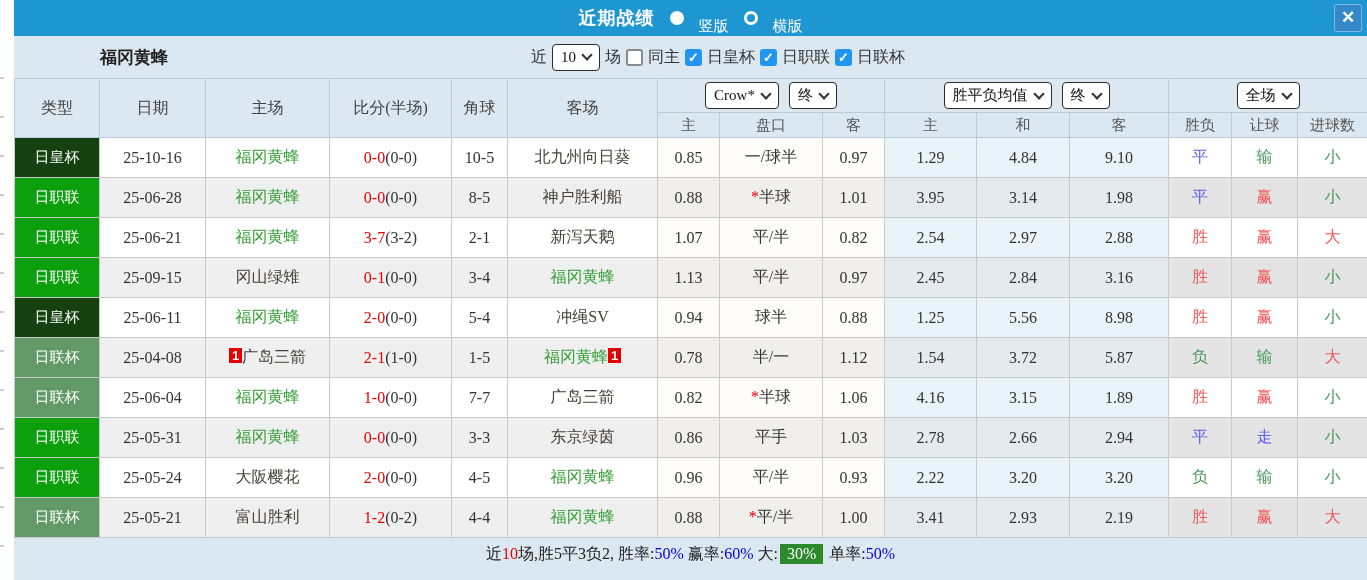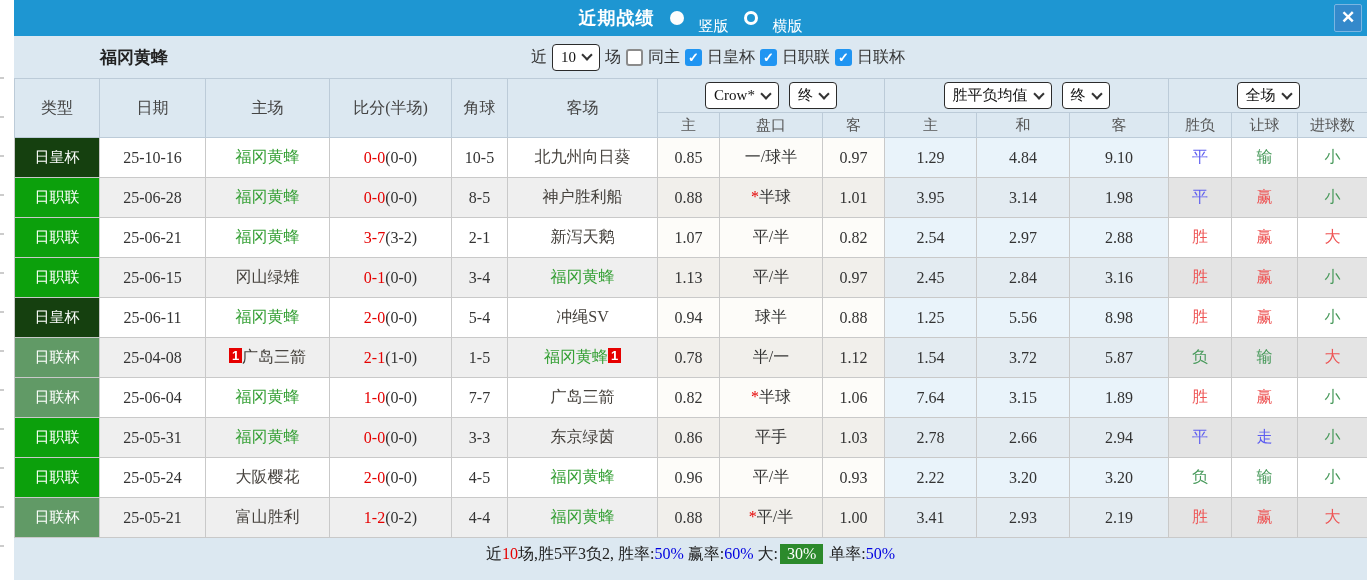"25-06-15" td { text: 25-06-15 -> 25-09-15 }
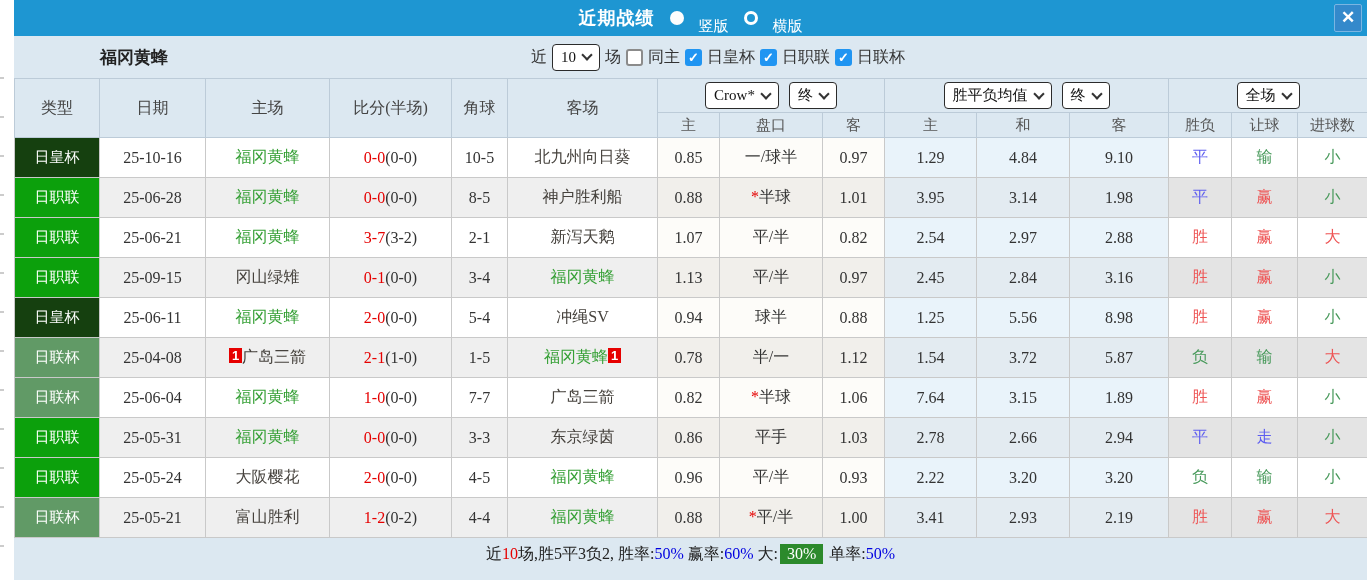"7.64" td.avg { text: 7.64 -> 4.16 }
